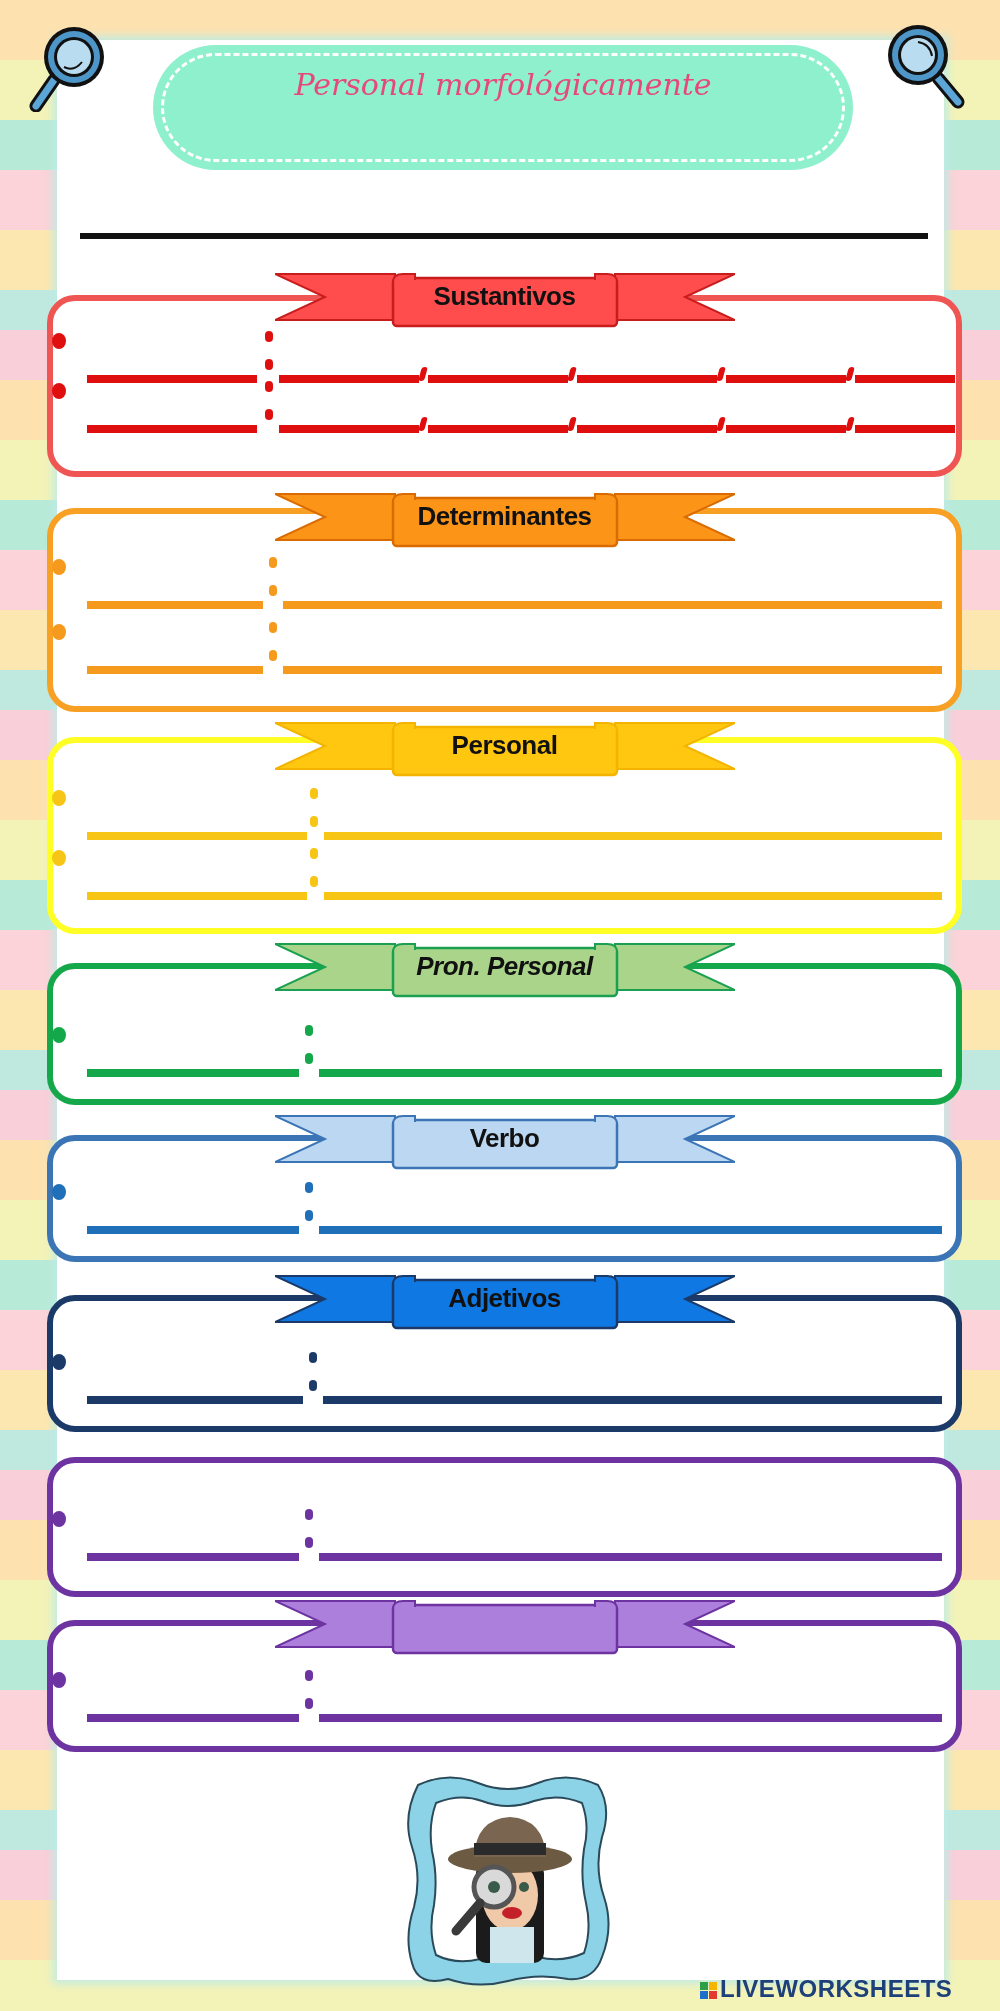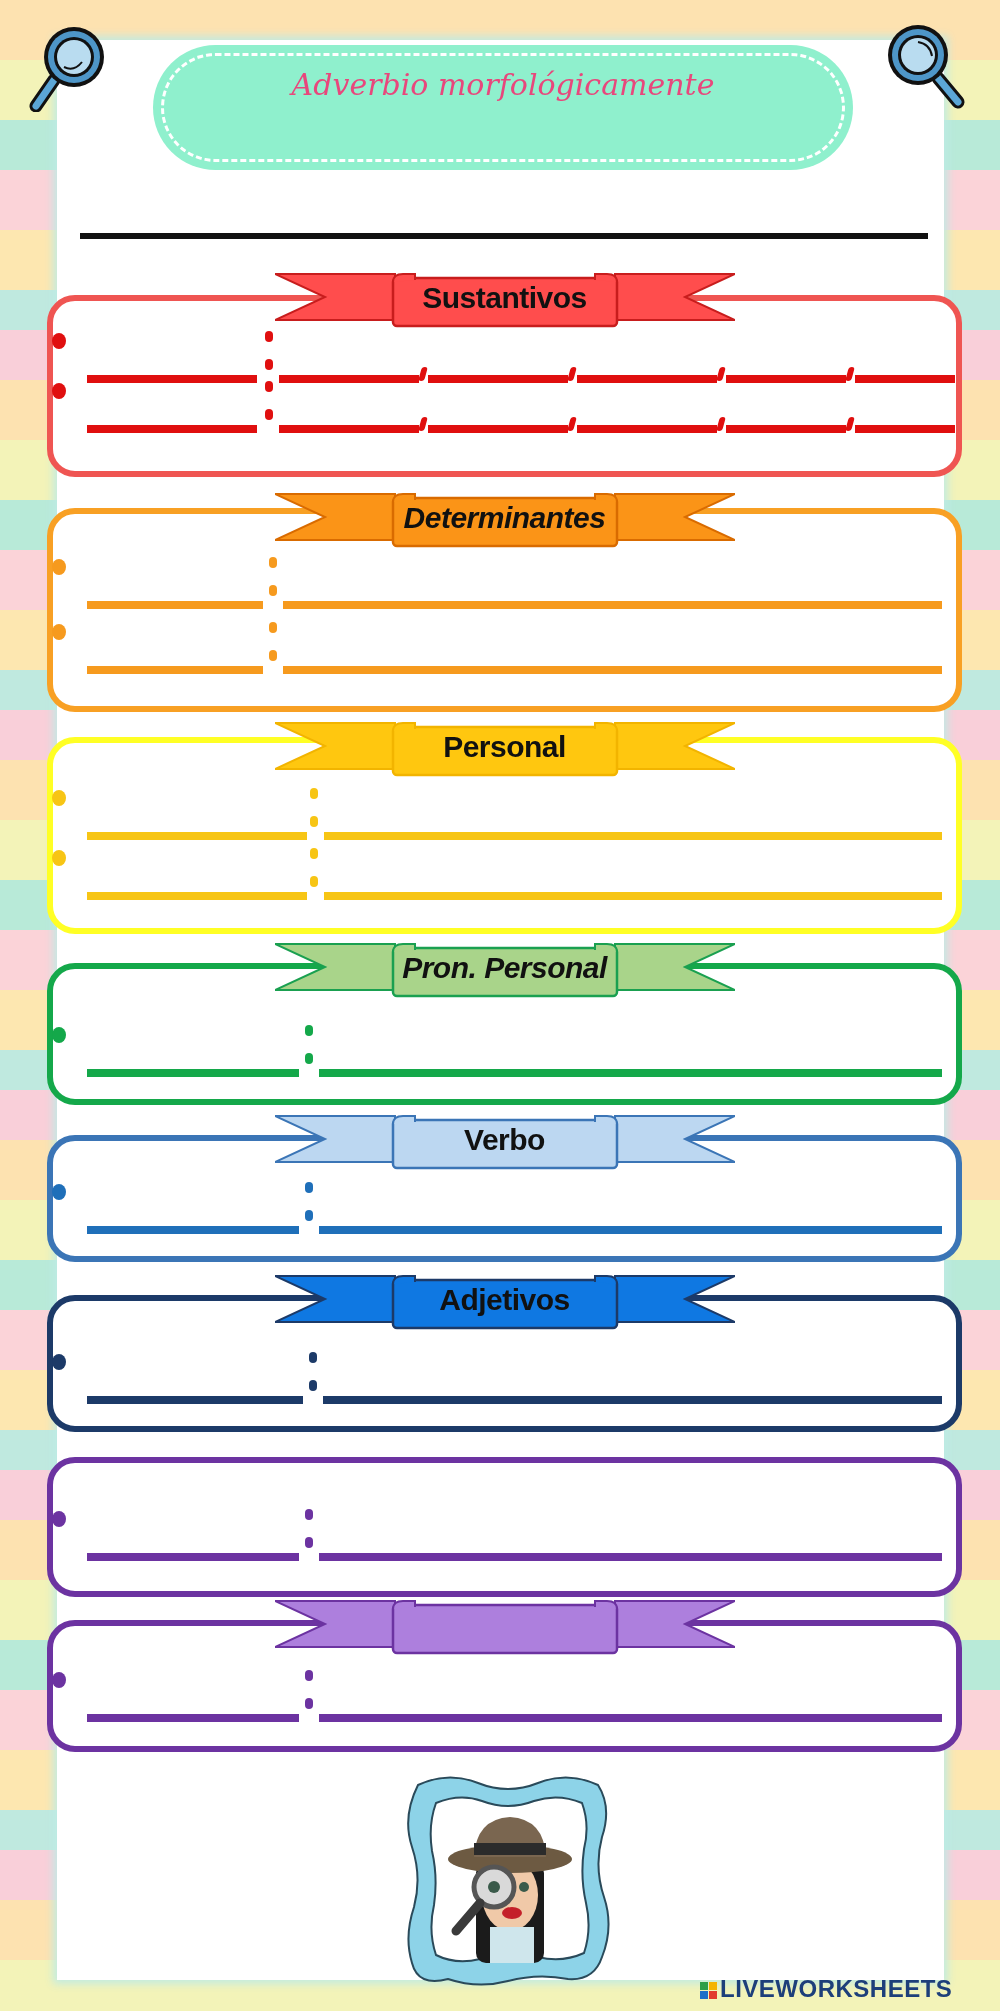"Adverbio morfológicamente" div { text: Adverbio -> Personal }
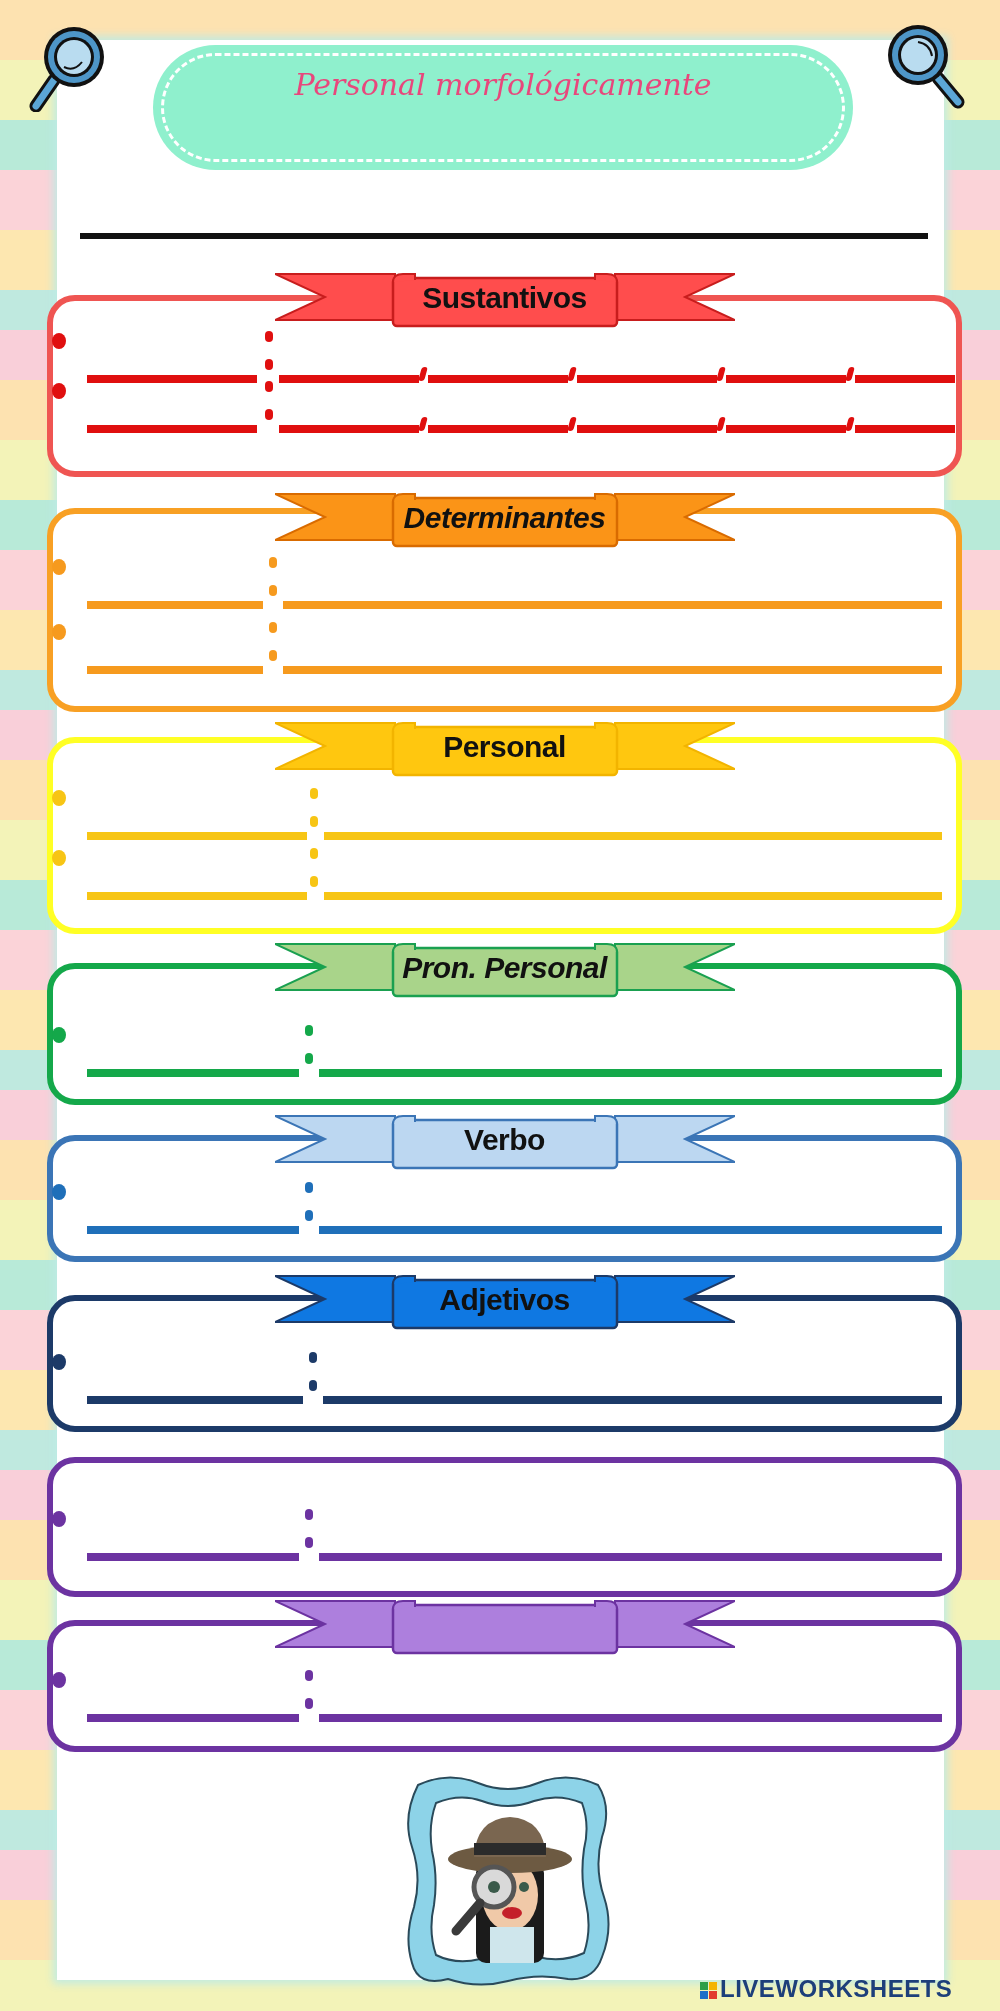"Sustantivos" .ribbon-label { font-size: 30px -> 26px }
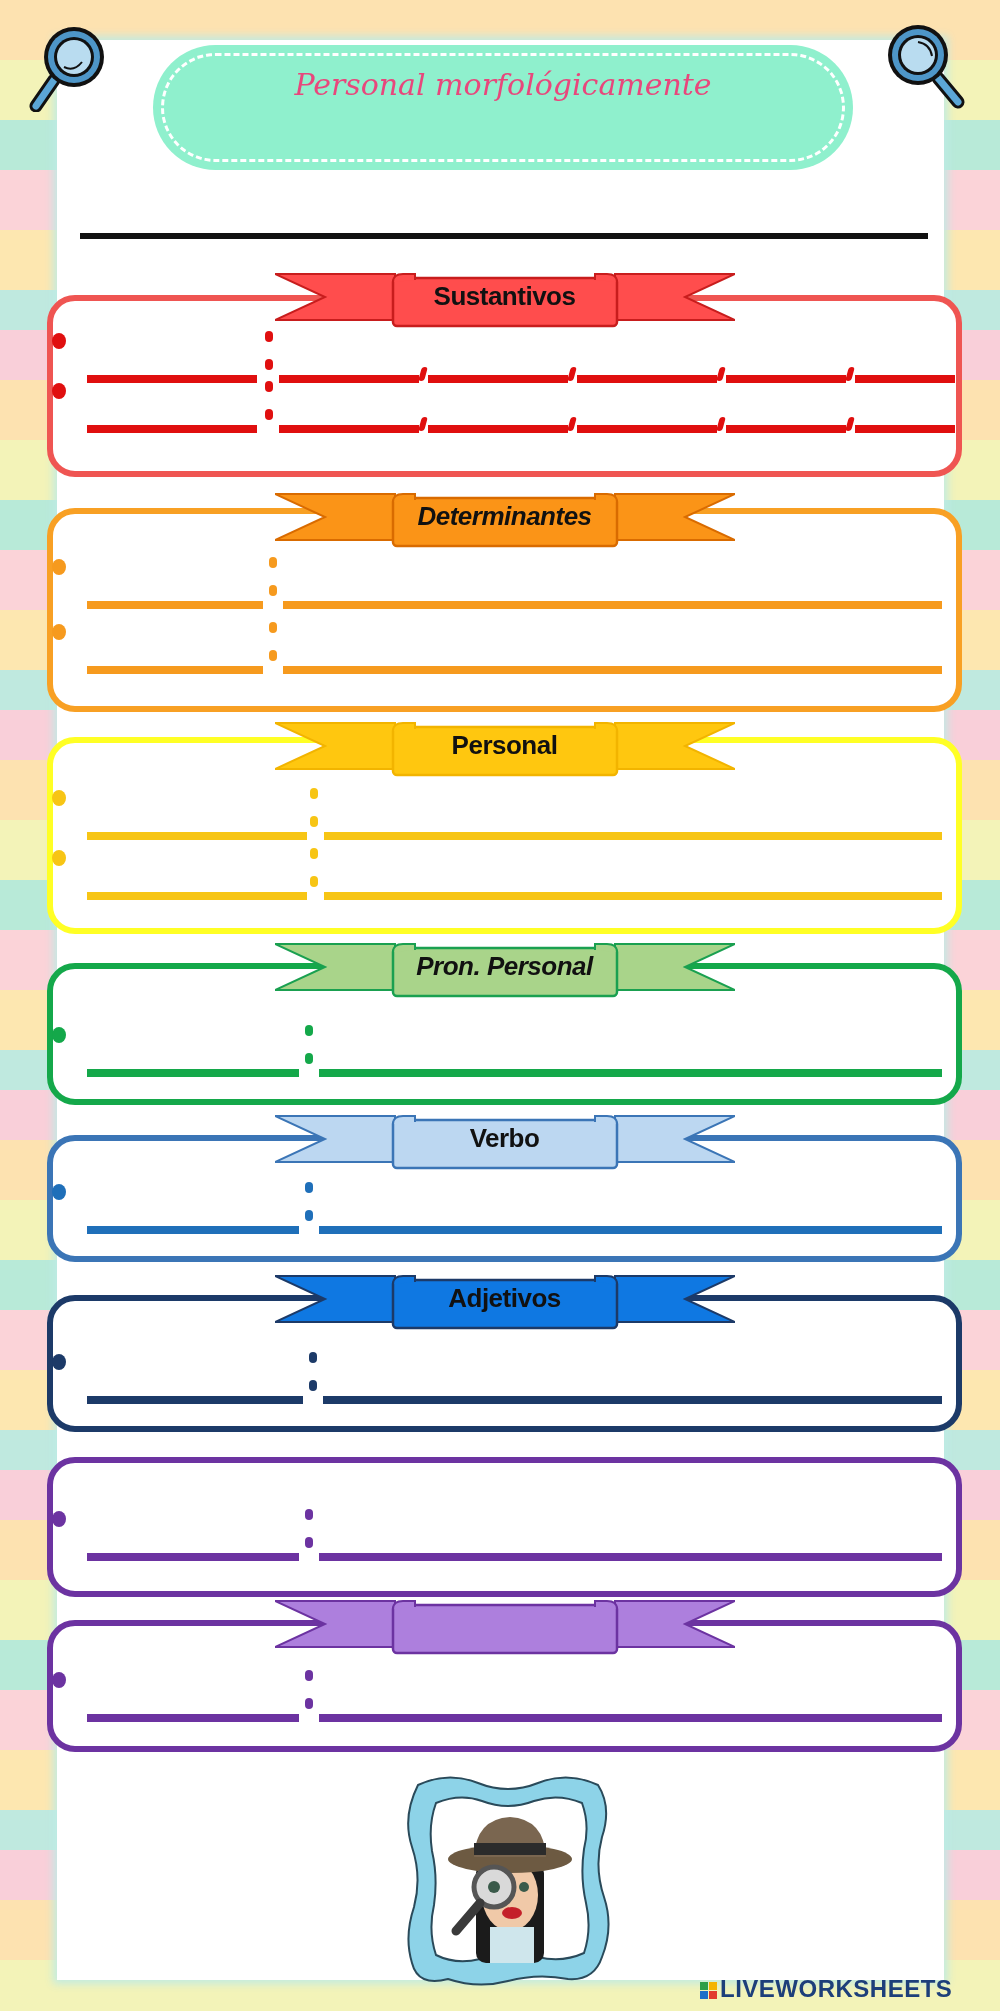"Determinantes" div.ribbon { font-style: italic -> none }
